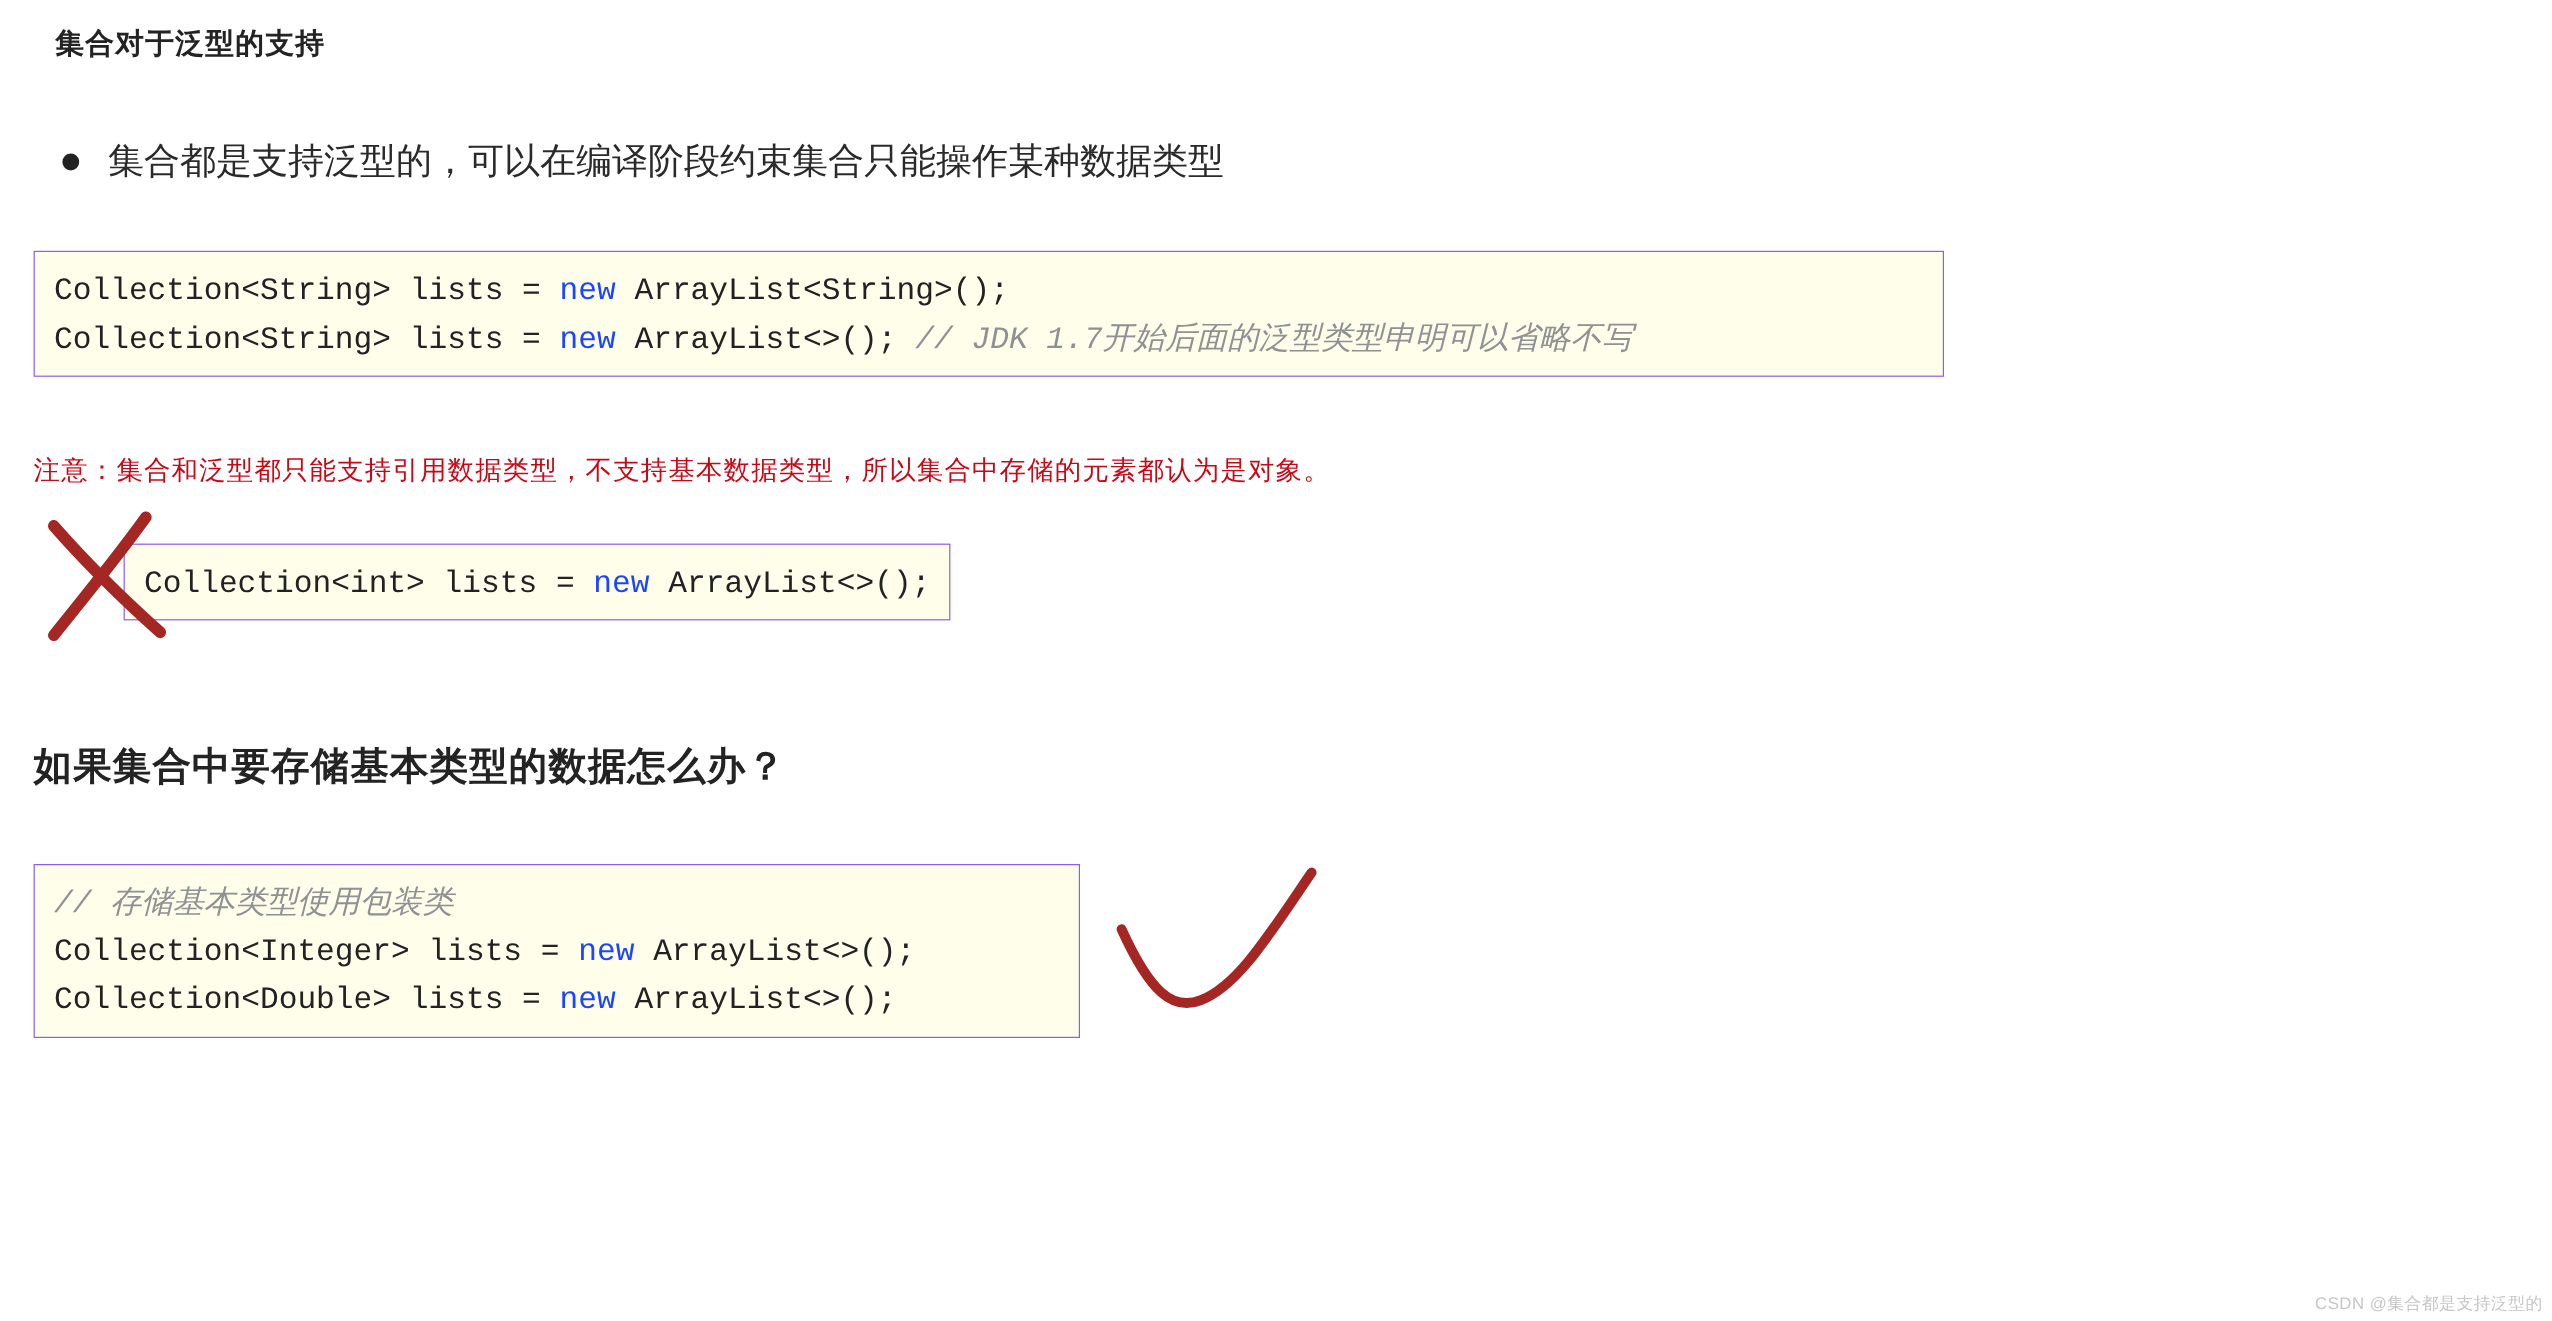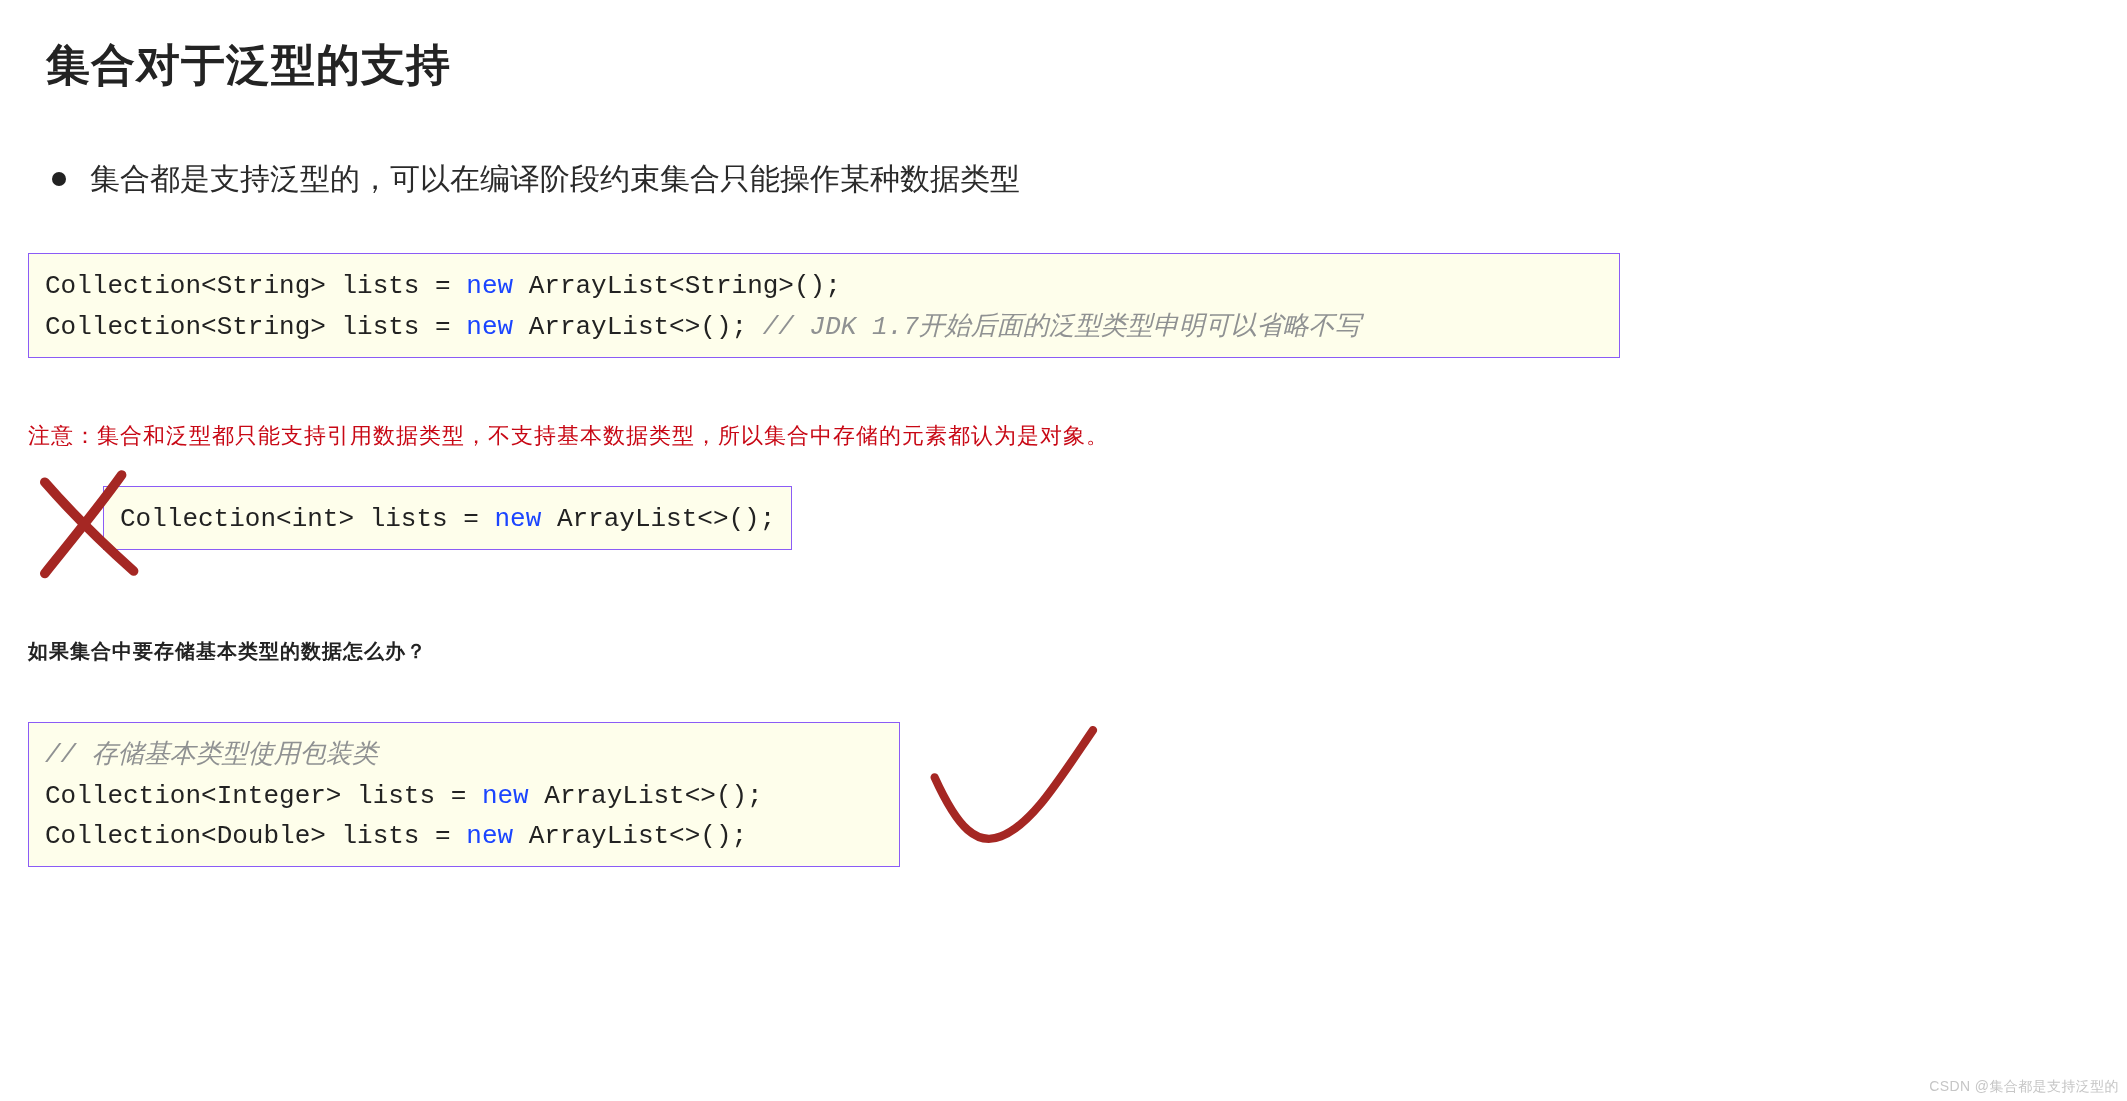"集合对于泛型的支持" h2.heading { font-size: 44px -> 24px; margin: 12px 0 55px 18px -> 0 0 55px 18px }
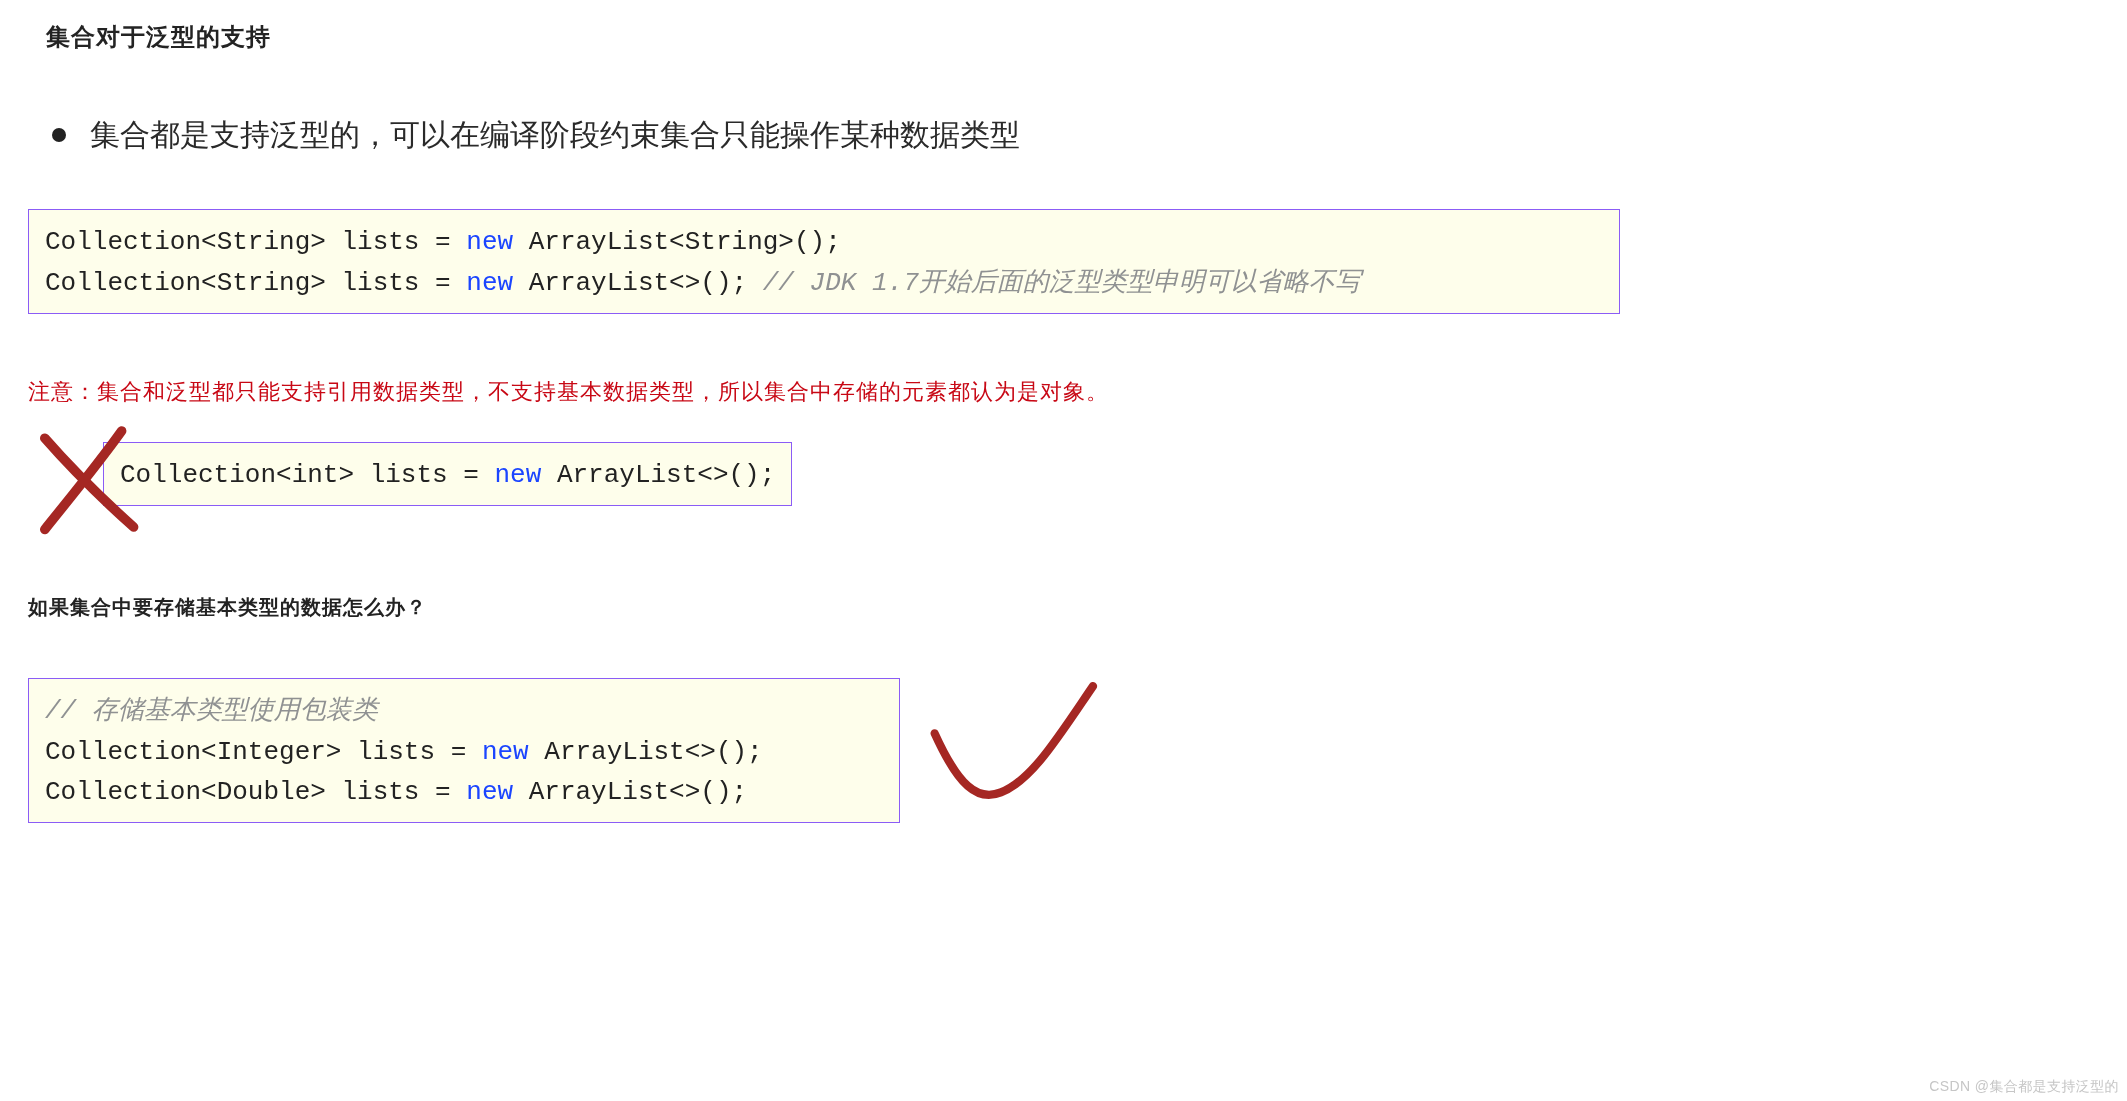"Collection<int> lists = new" .box2 { margin: 5px -> 16px }
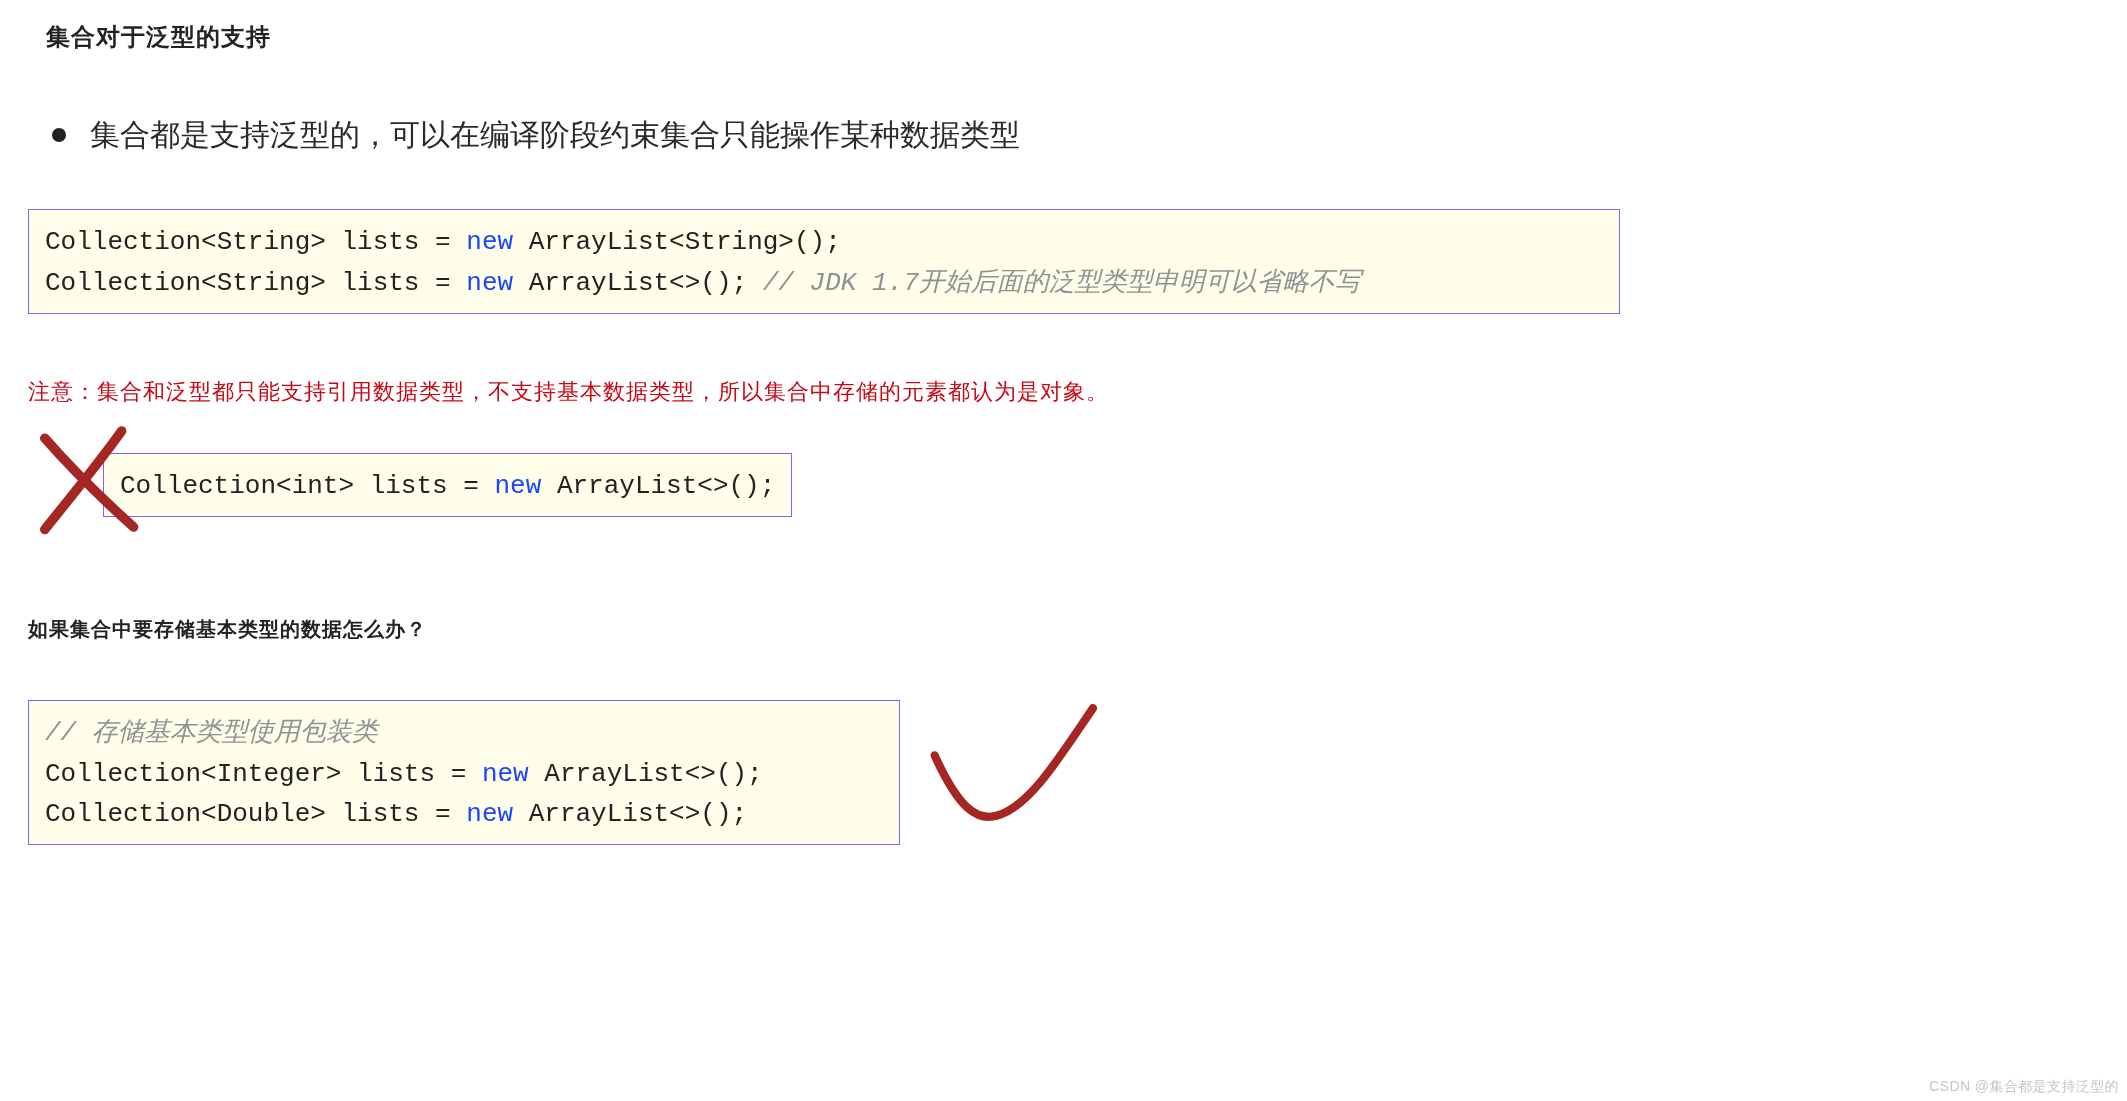"如果集合中要存储基本类型的数据怎么办？" h3.subheading { font-size: 20px -> 32px }
